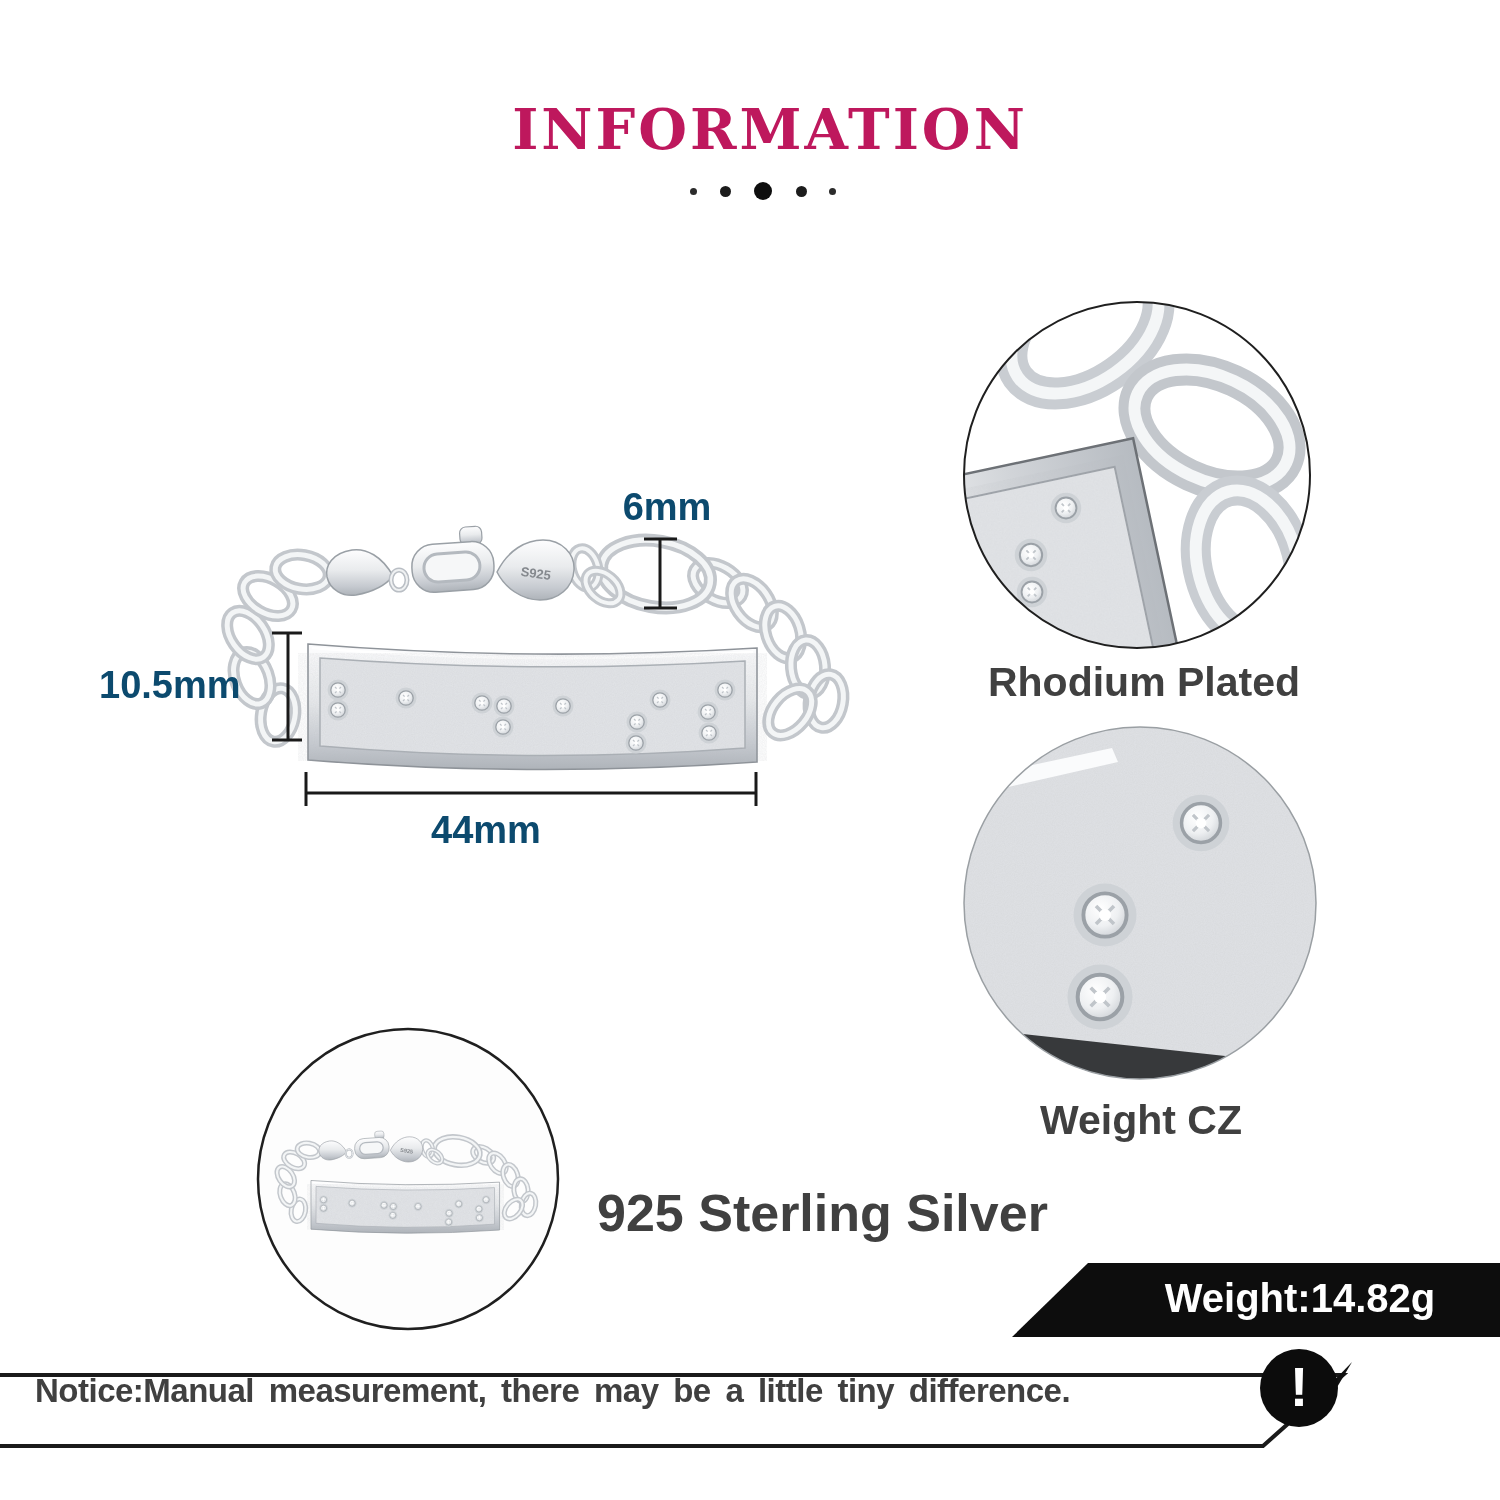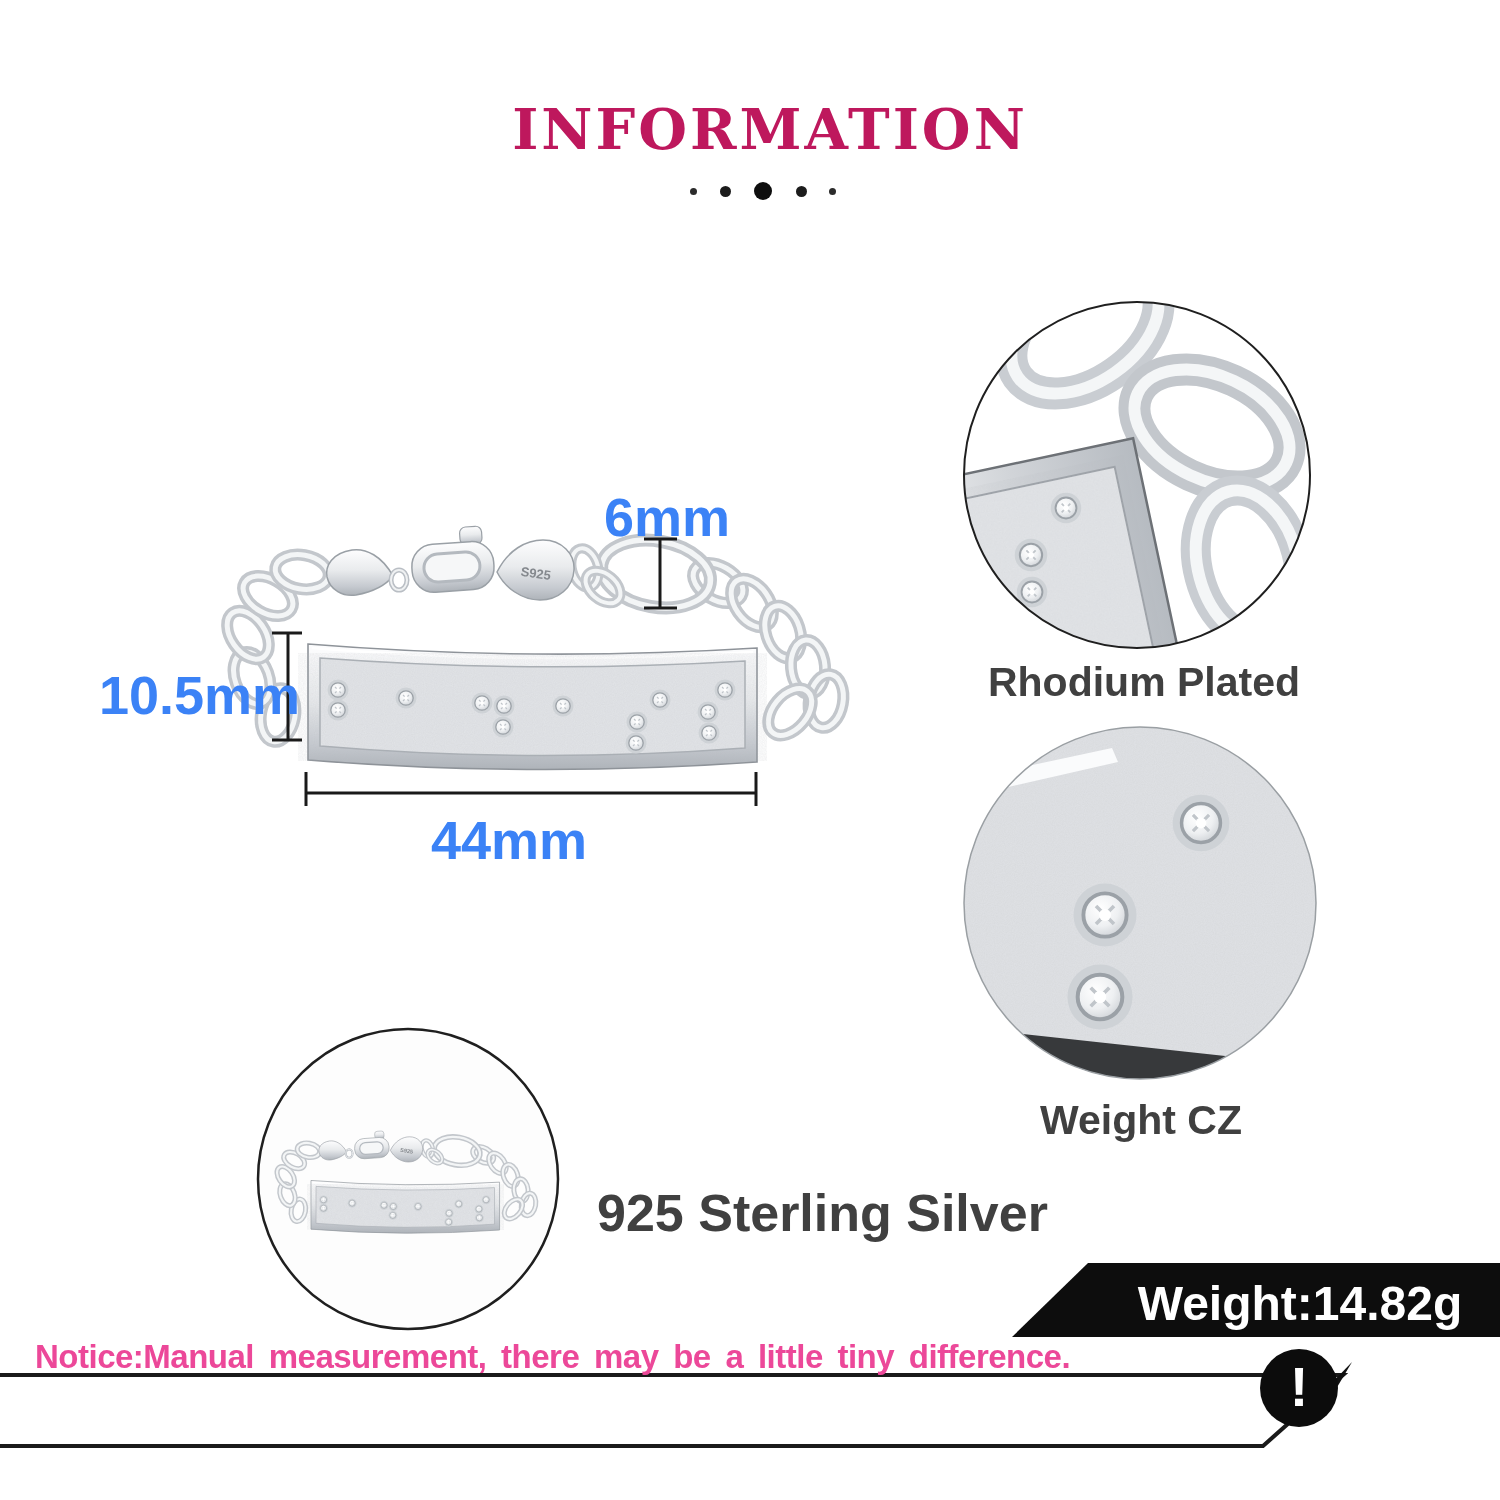"6mm" .dim { color: #3b82f6 -> #0c4a6e; font-size: 54px -> 38px }
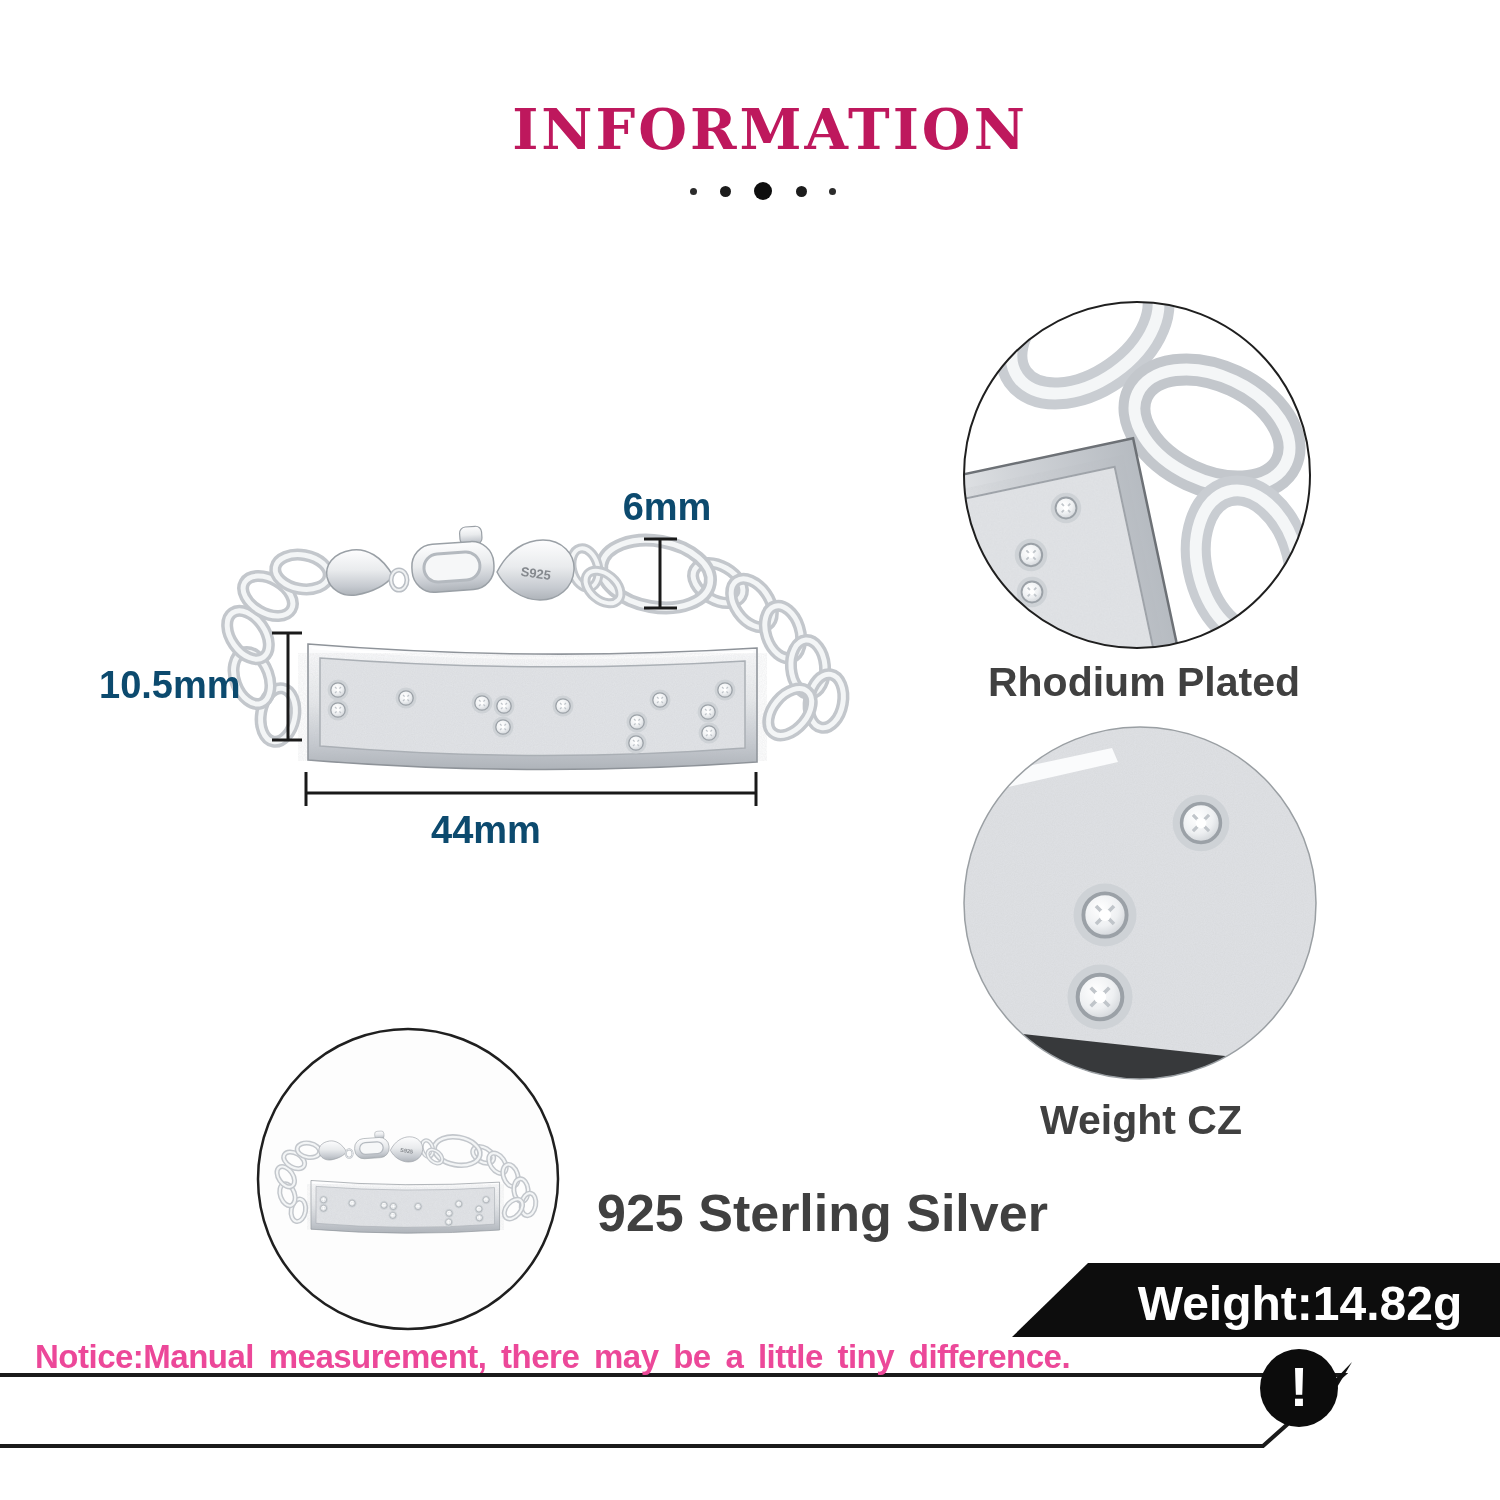"Weight:14.82g" .weight { font-size: 48px -> 40px }
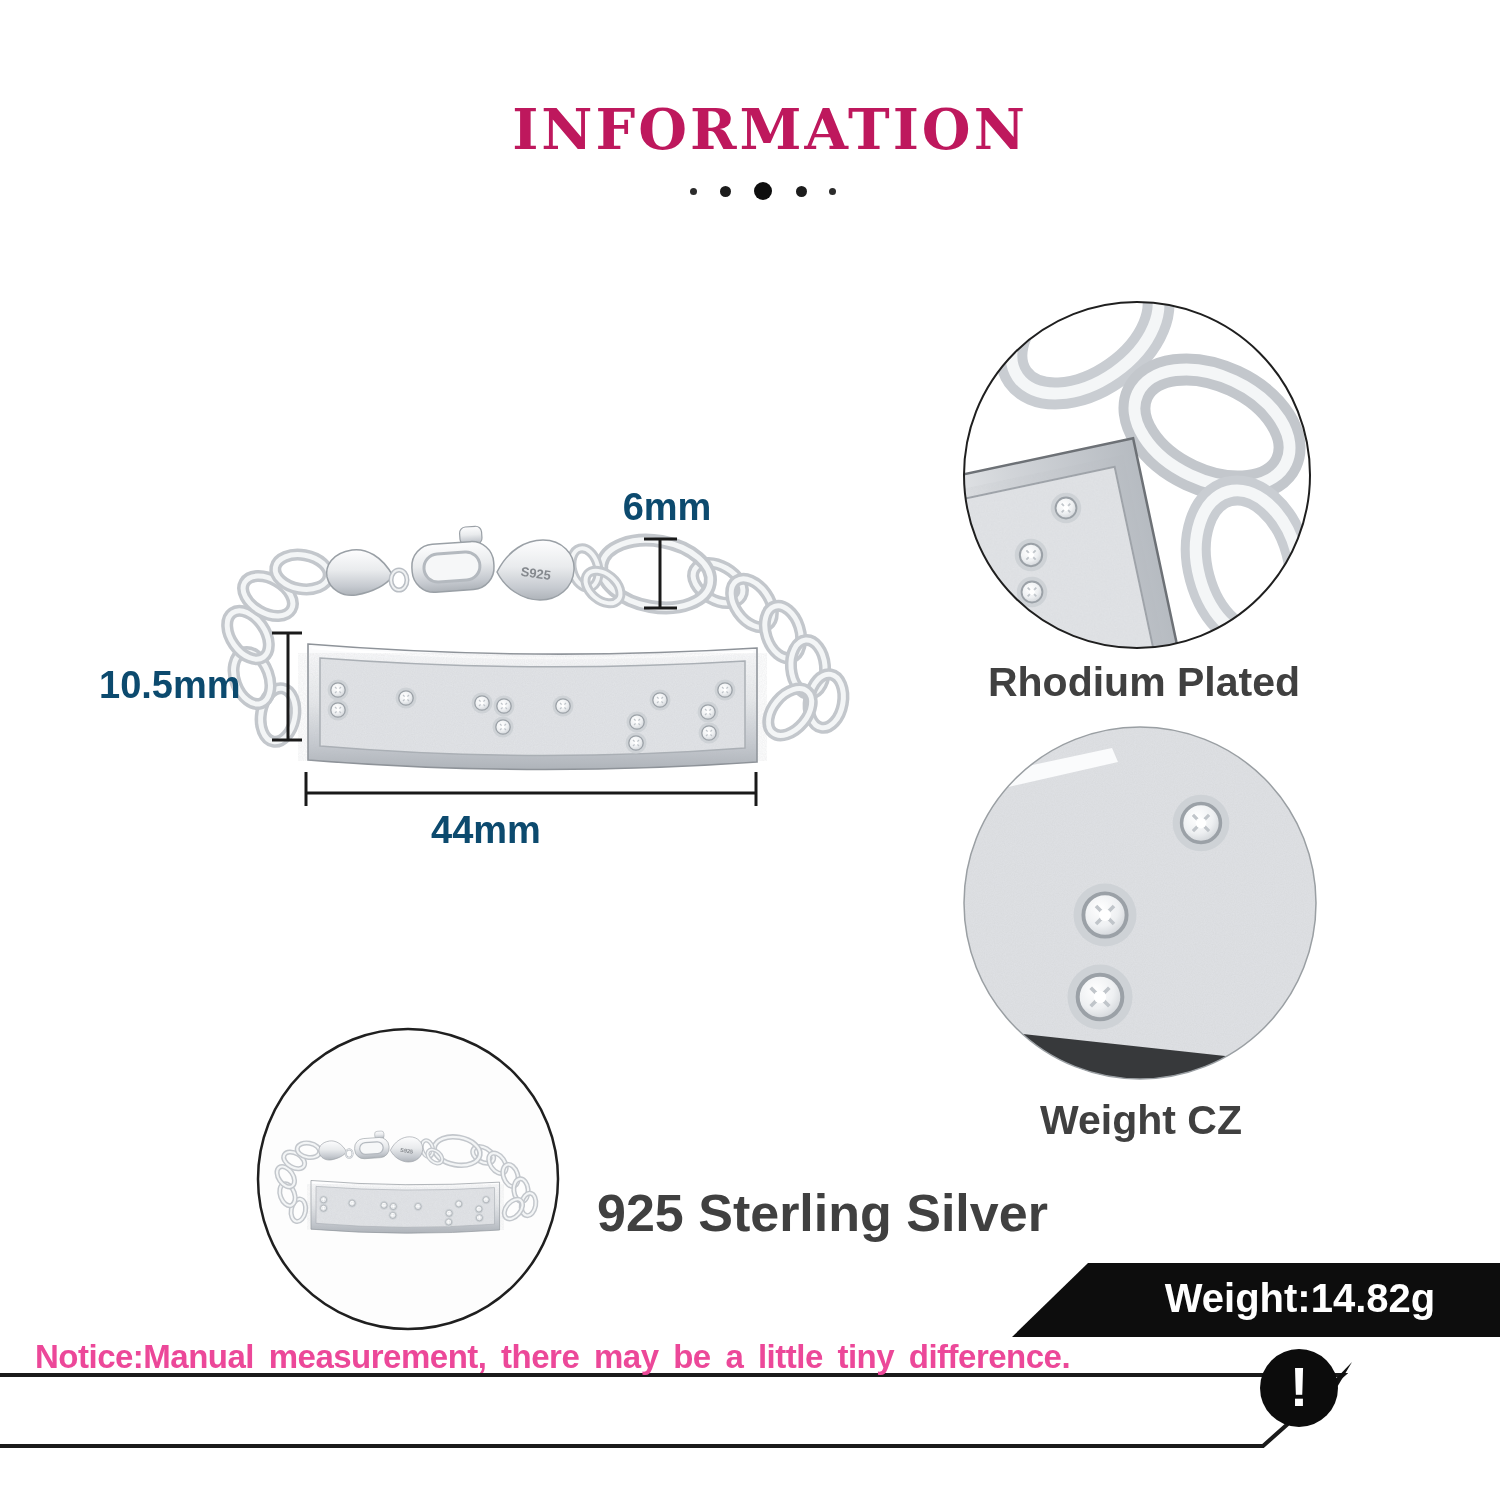"Notice:Manual measurement, there may be" .notice-text { color: #ec4899 -> #404040; top: 1338px -> 1372px }
